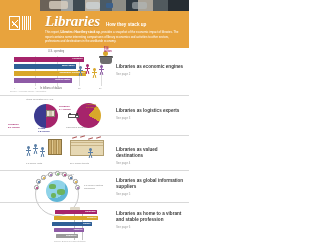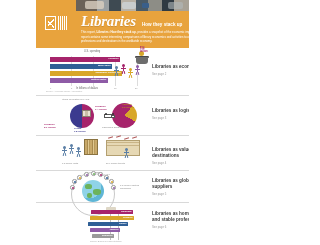"Libraries" .page { margin-left: 36px -> none }
